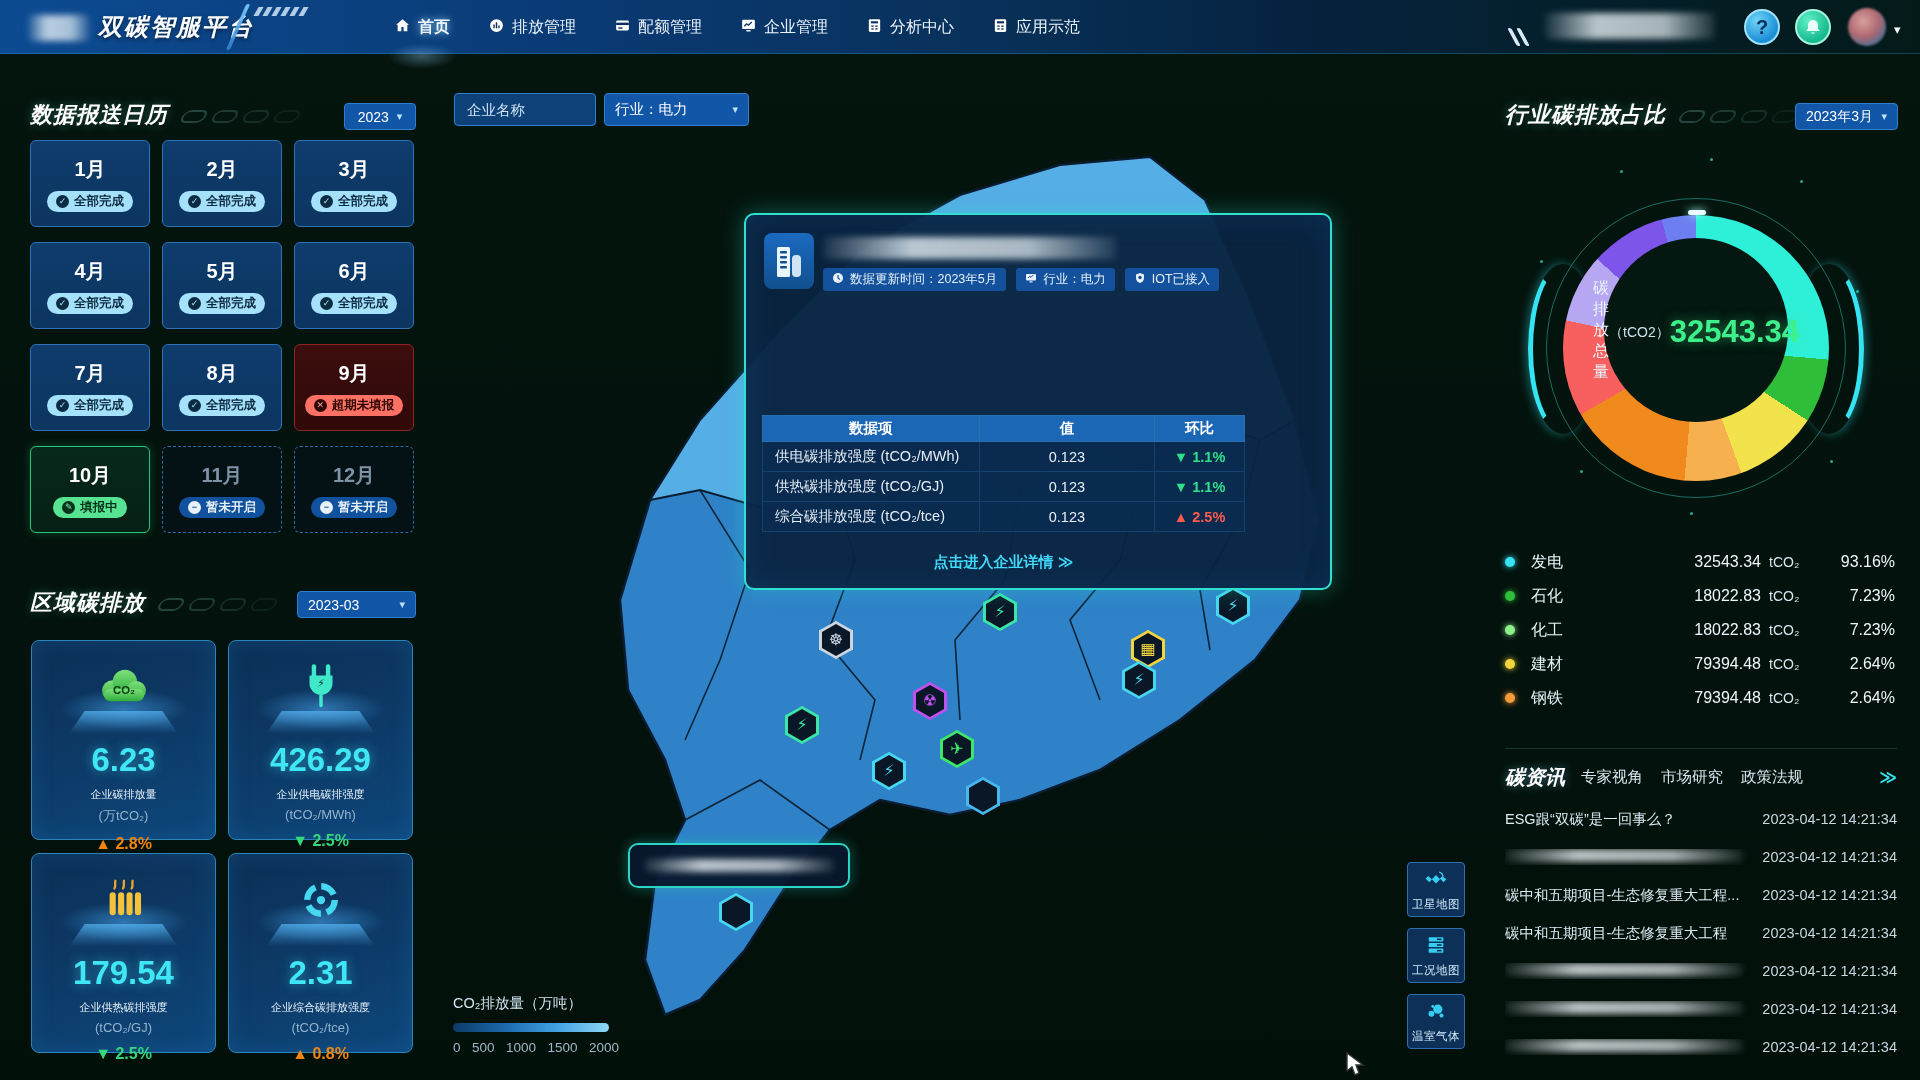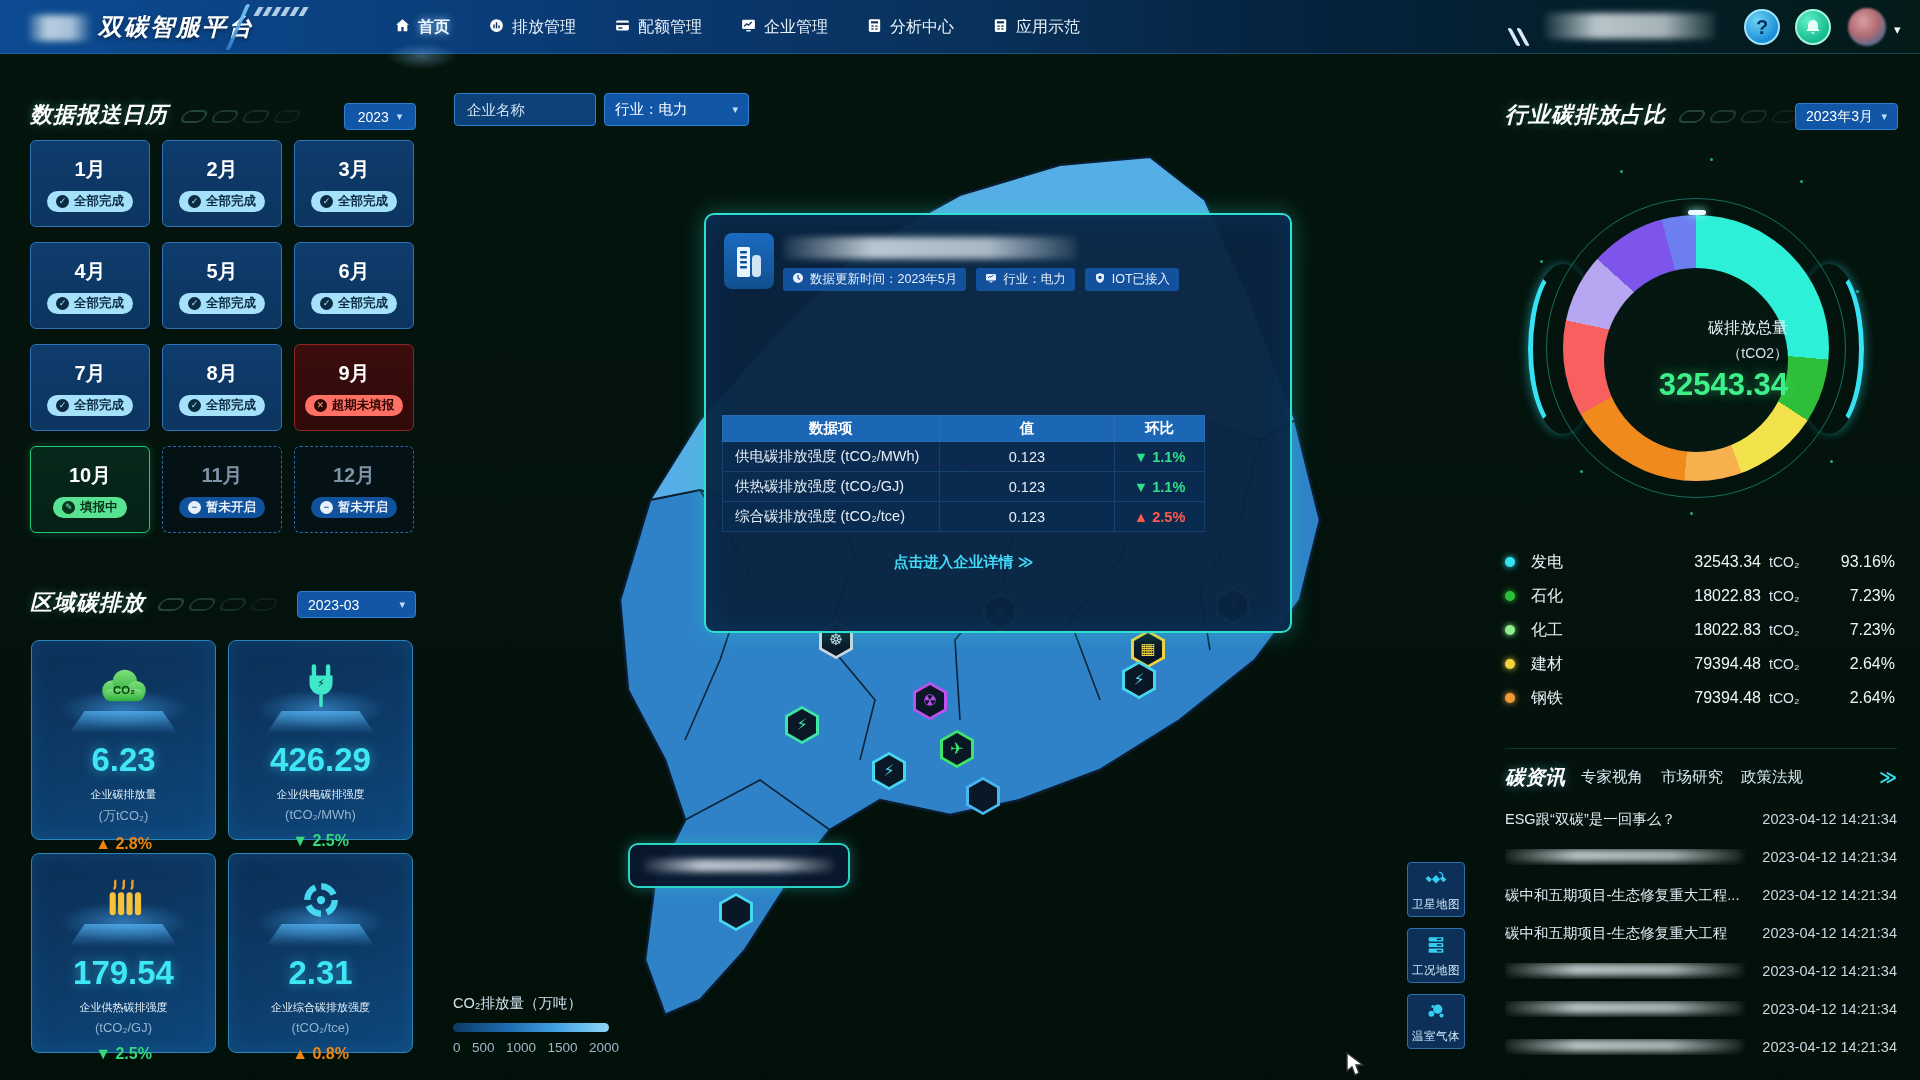"数据更新时间：2023年5月" .popup { height: 420px -> 377px; left: 704px -> 744px }
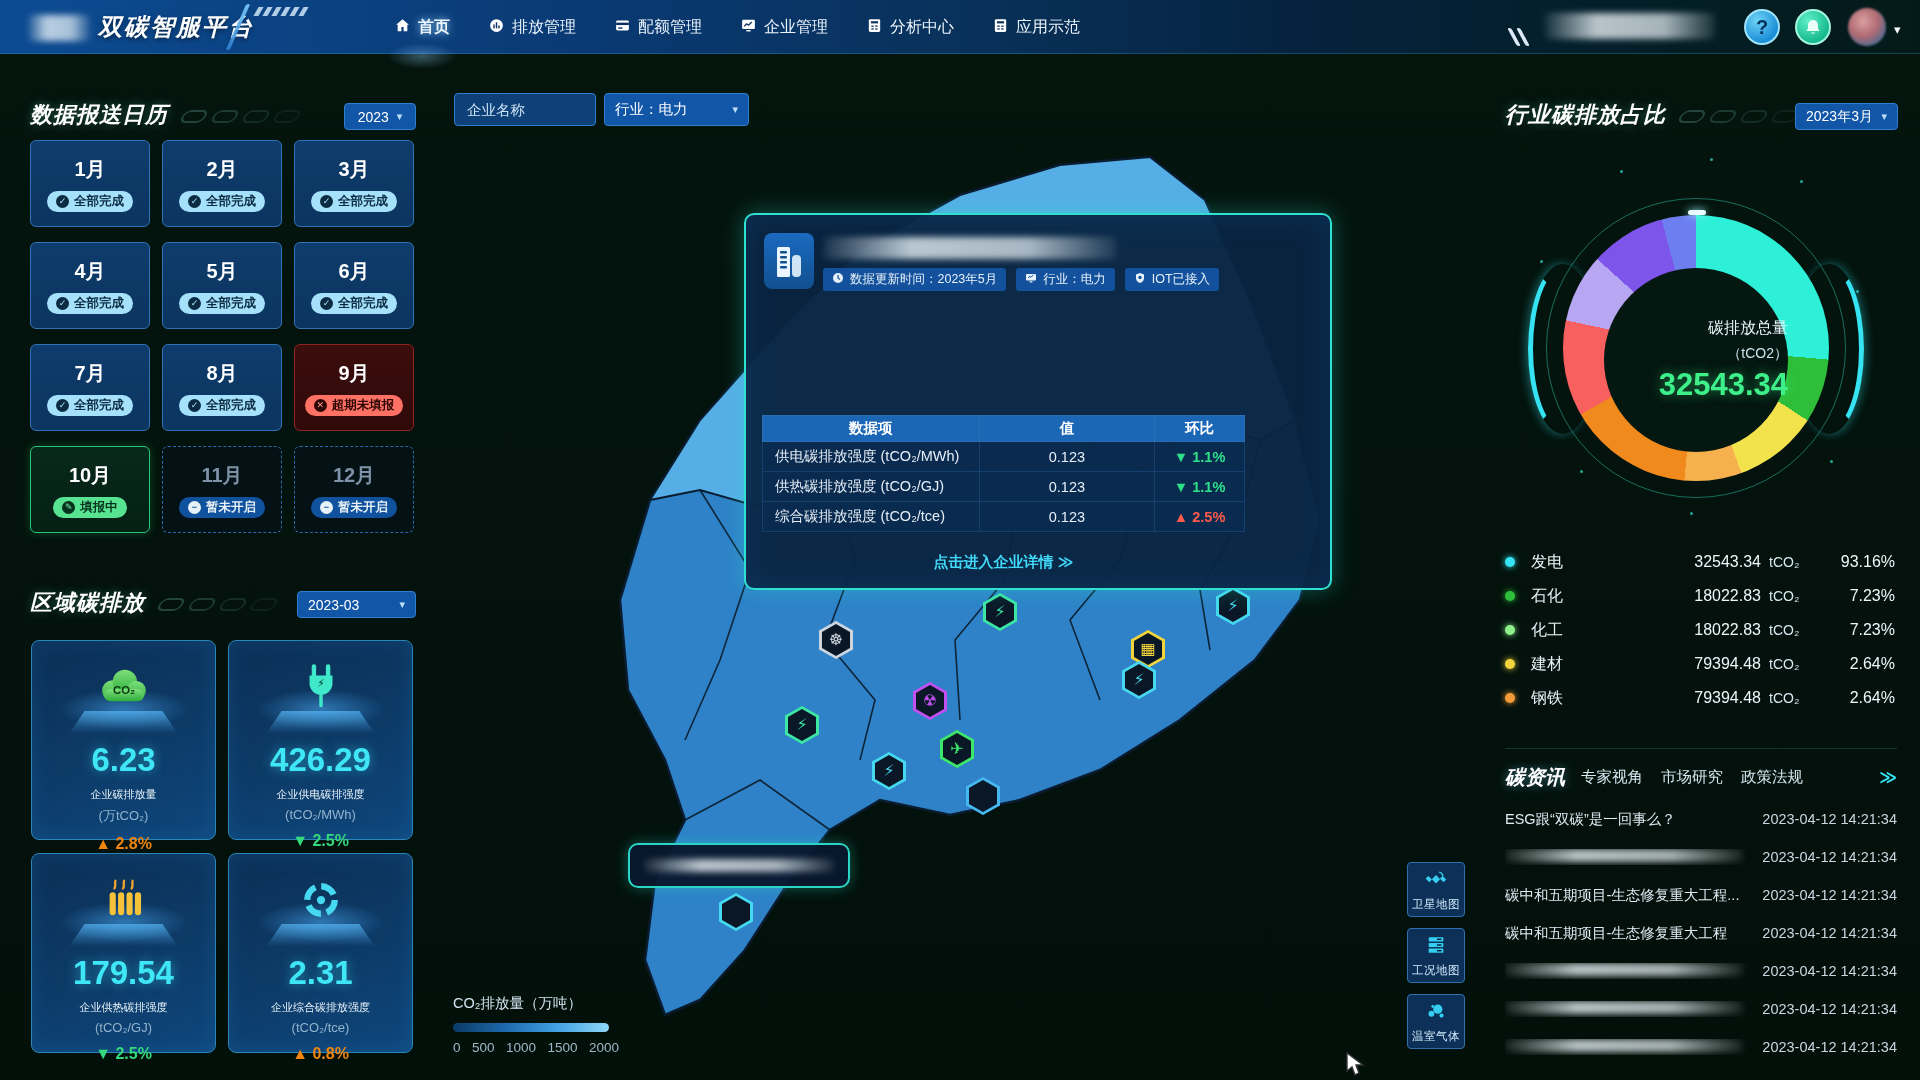"碳排放总量" .donut-hole { align-items: flex-end -> center; flex-direction: column -> none; top: 128px -> 98px }
